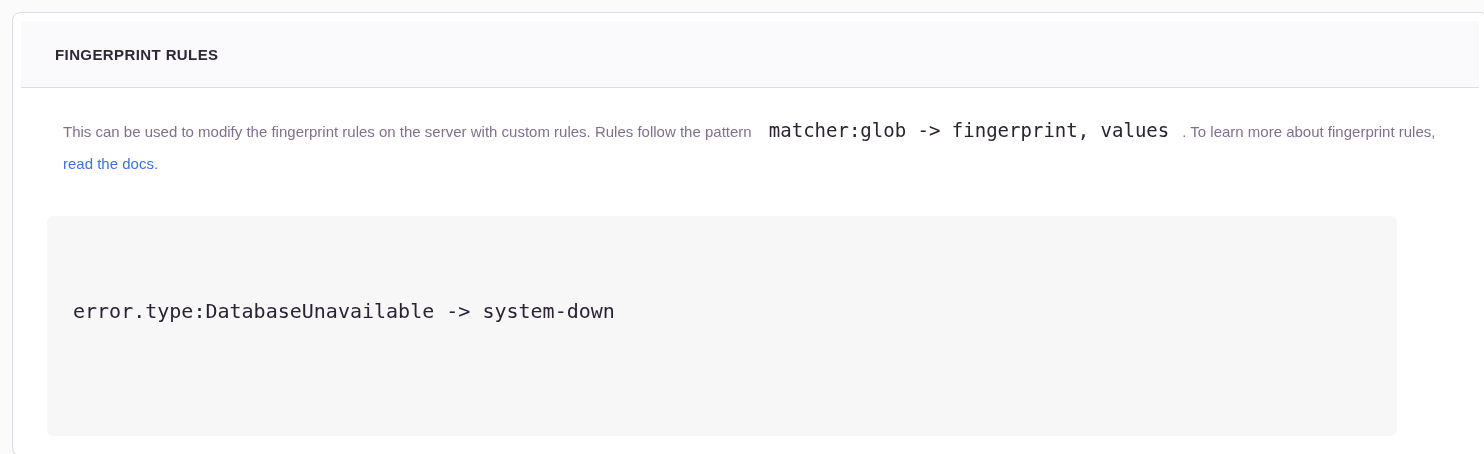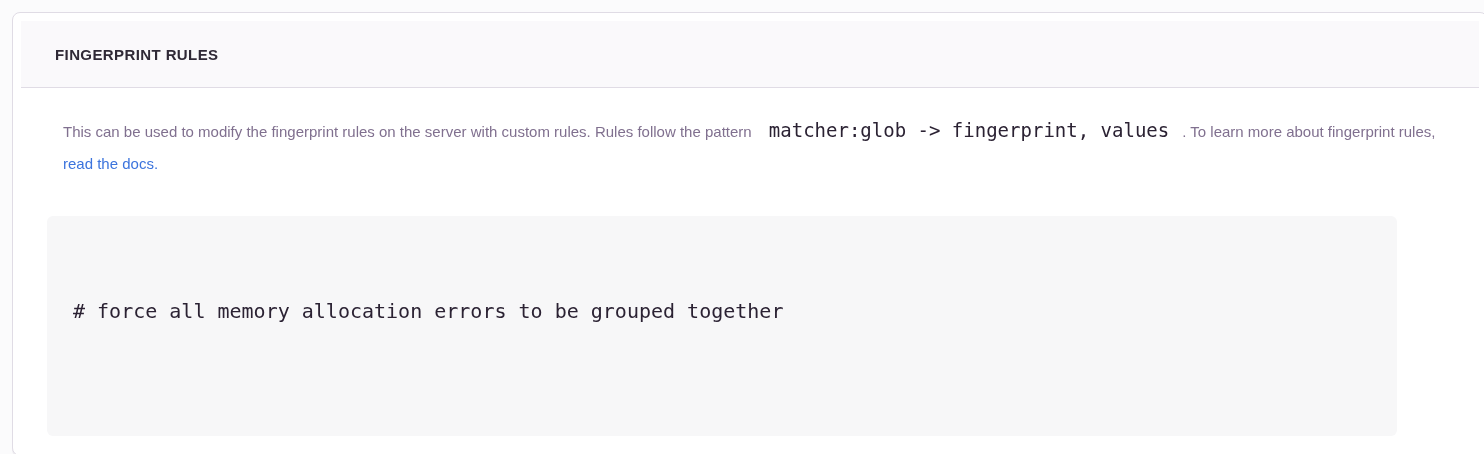"error.type:DatabaseUnavailable ->" div { html: none -> <div>error.type:DatabaseUnavailable -&gt; system-down</div> }
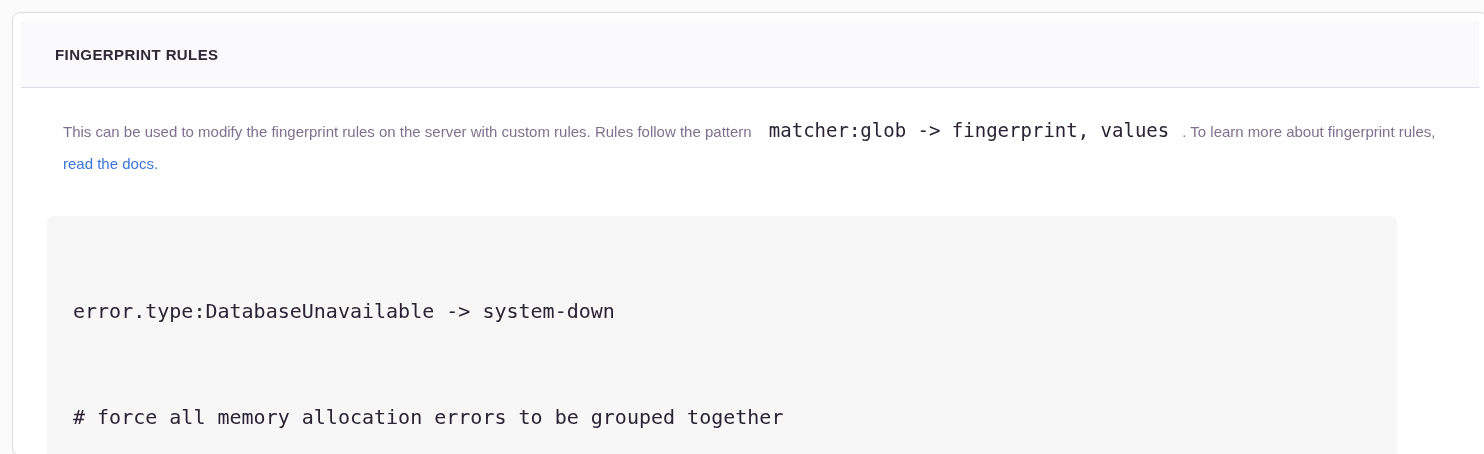"# force all memory allocation" div { html: <div># force all memory allocation errors to be grouped together</div> -> none }
